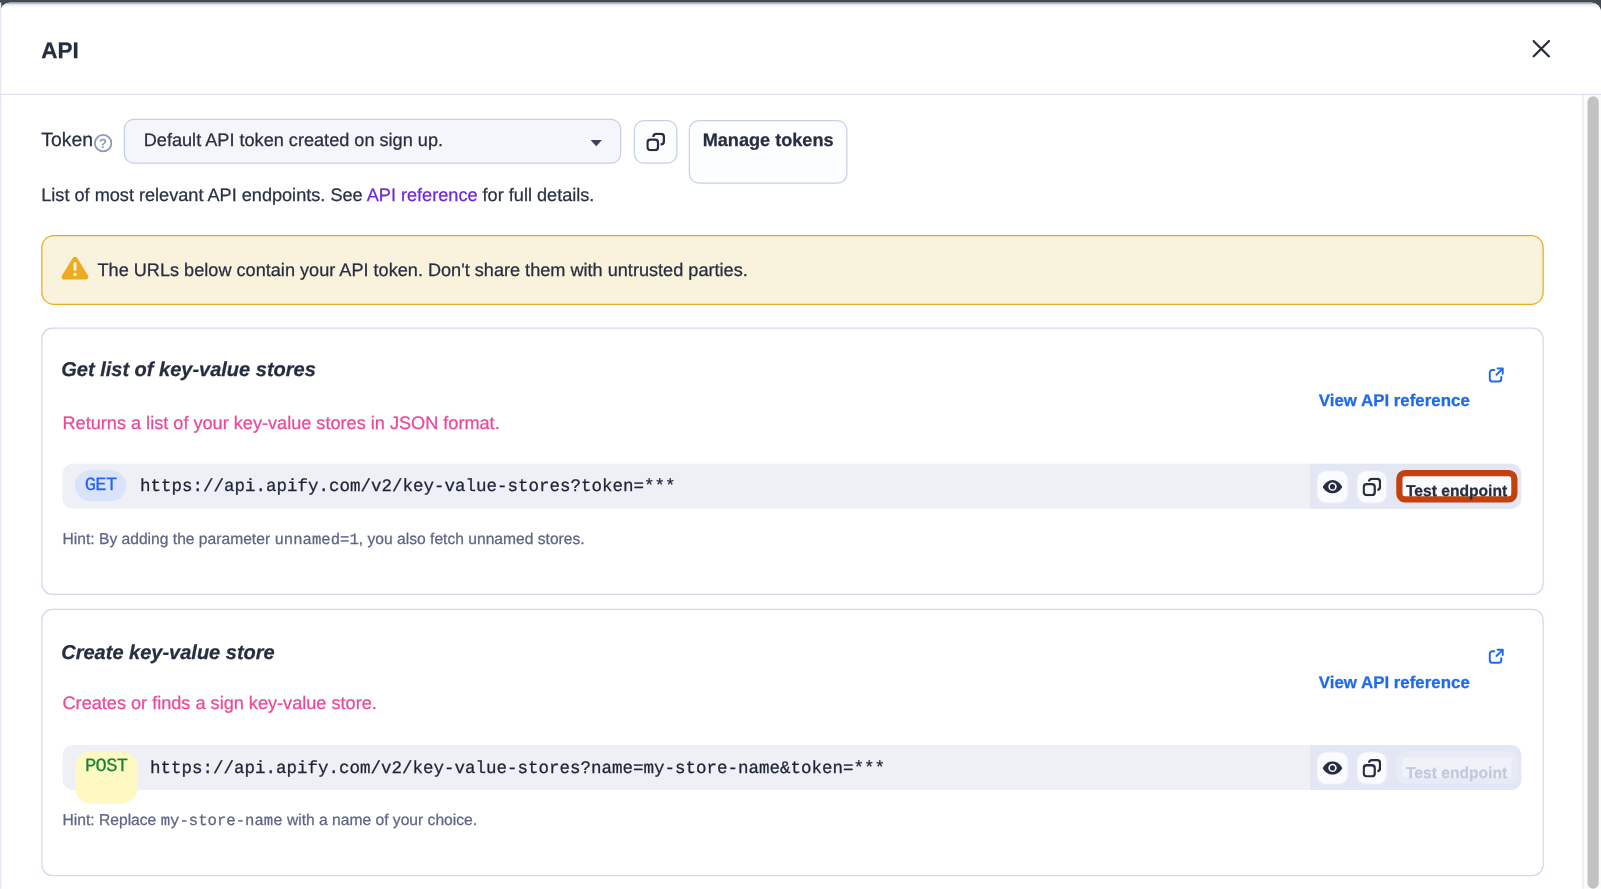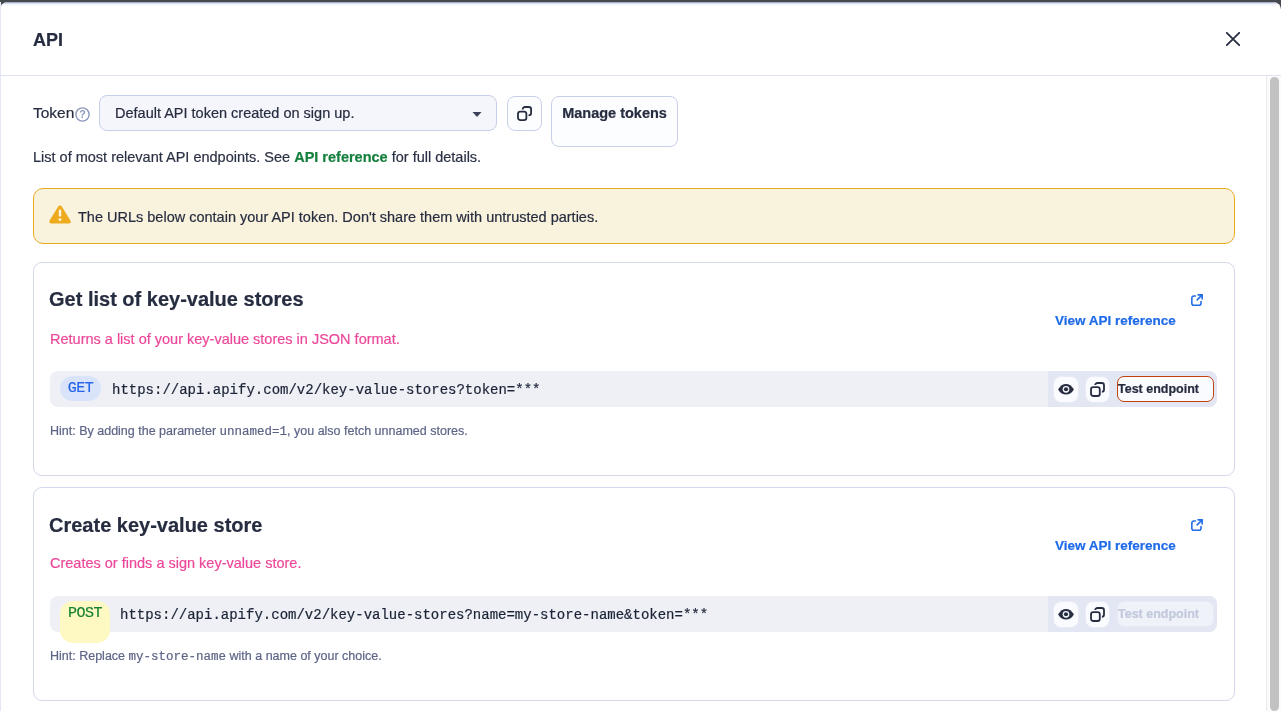"API reference" a.blue { color: #15803d -> #6d28d9; font-weight: 700 -> 400 }
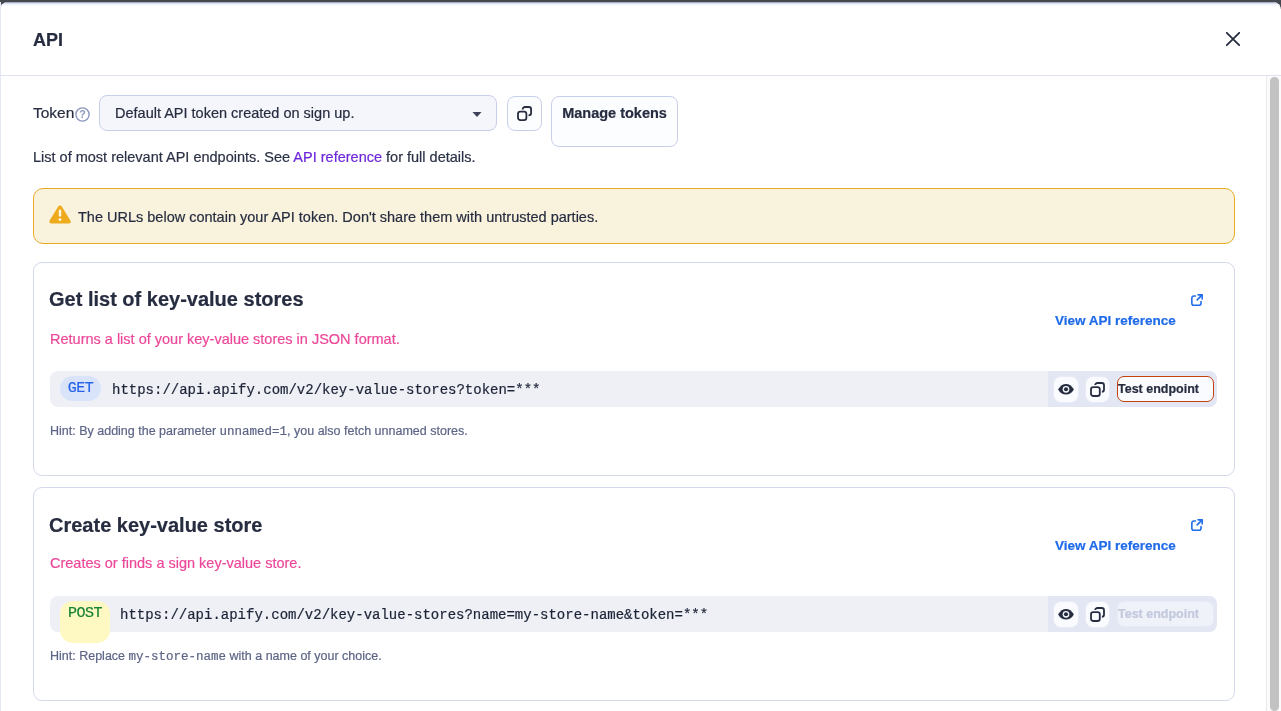"Get list of key-value stores" .ctitle { font-size: 20px -> 16px; font-style: none -> italic }
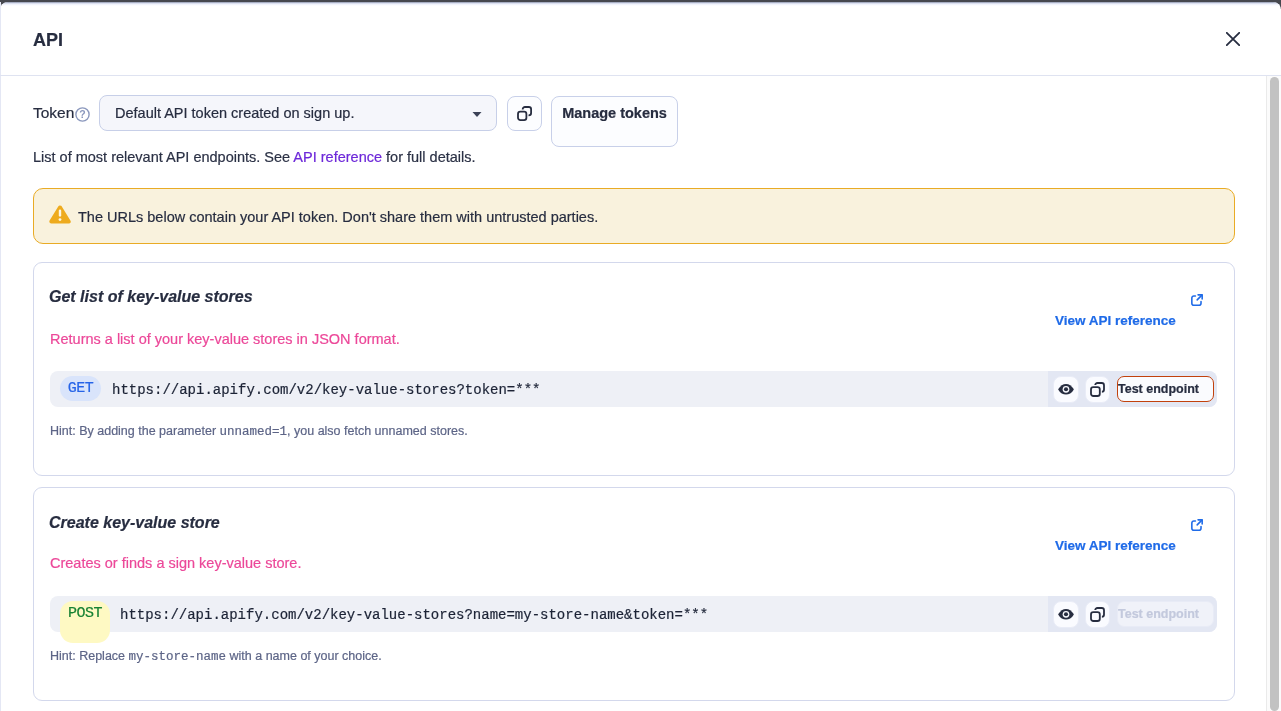"Test endpoint" .testbtn { border: 1px solid #c2410c -> 5px solid #c2410c; text-align: none -> center }
